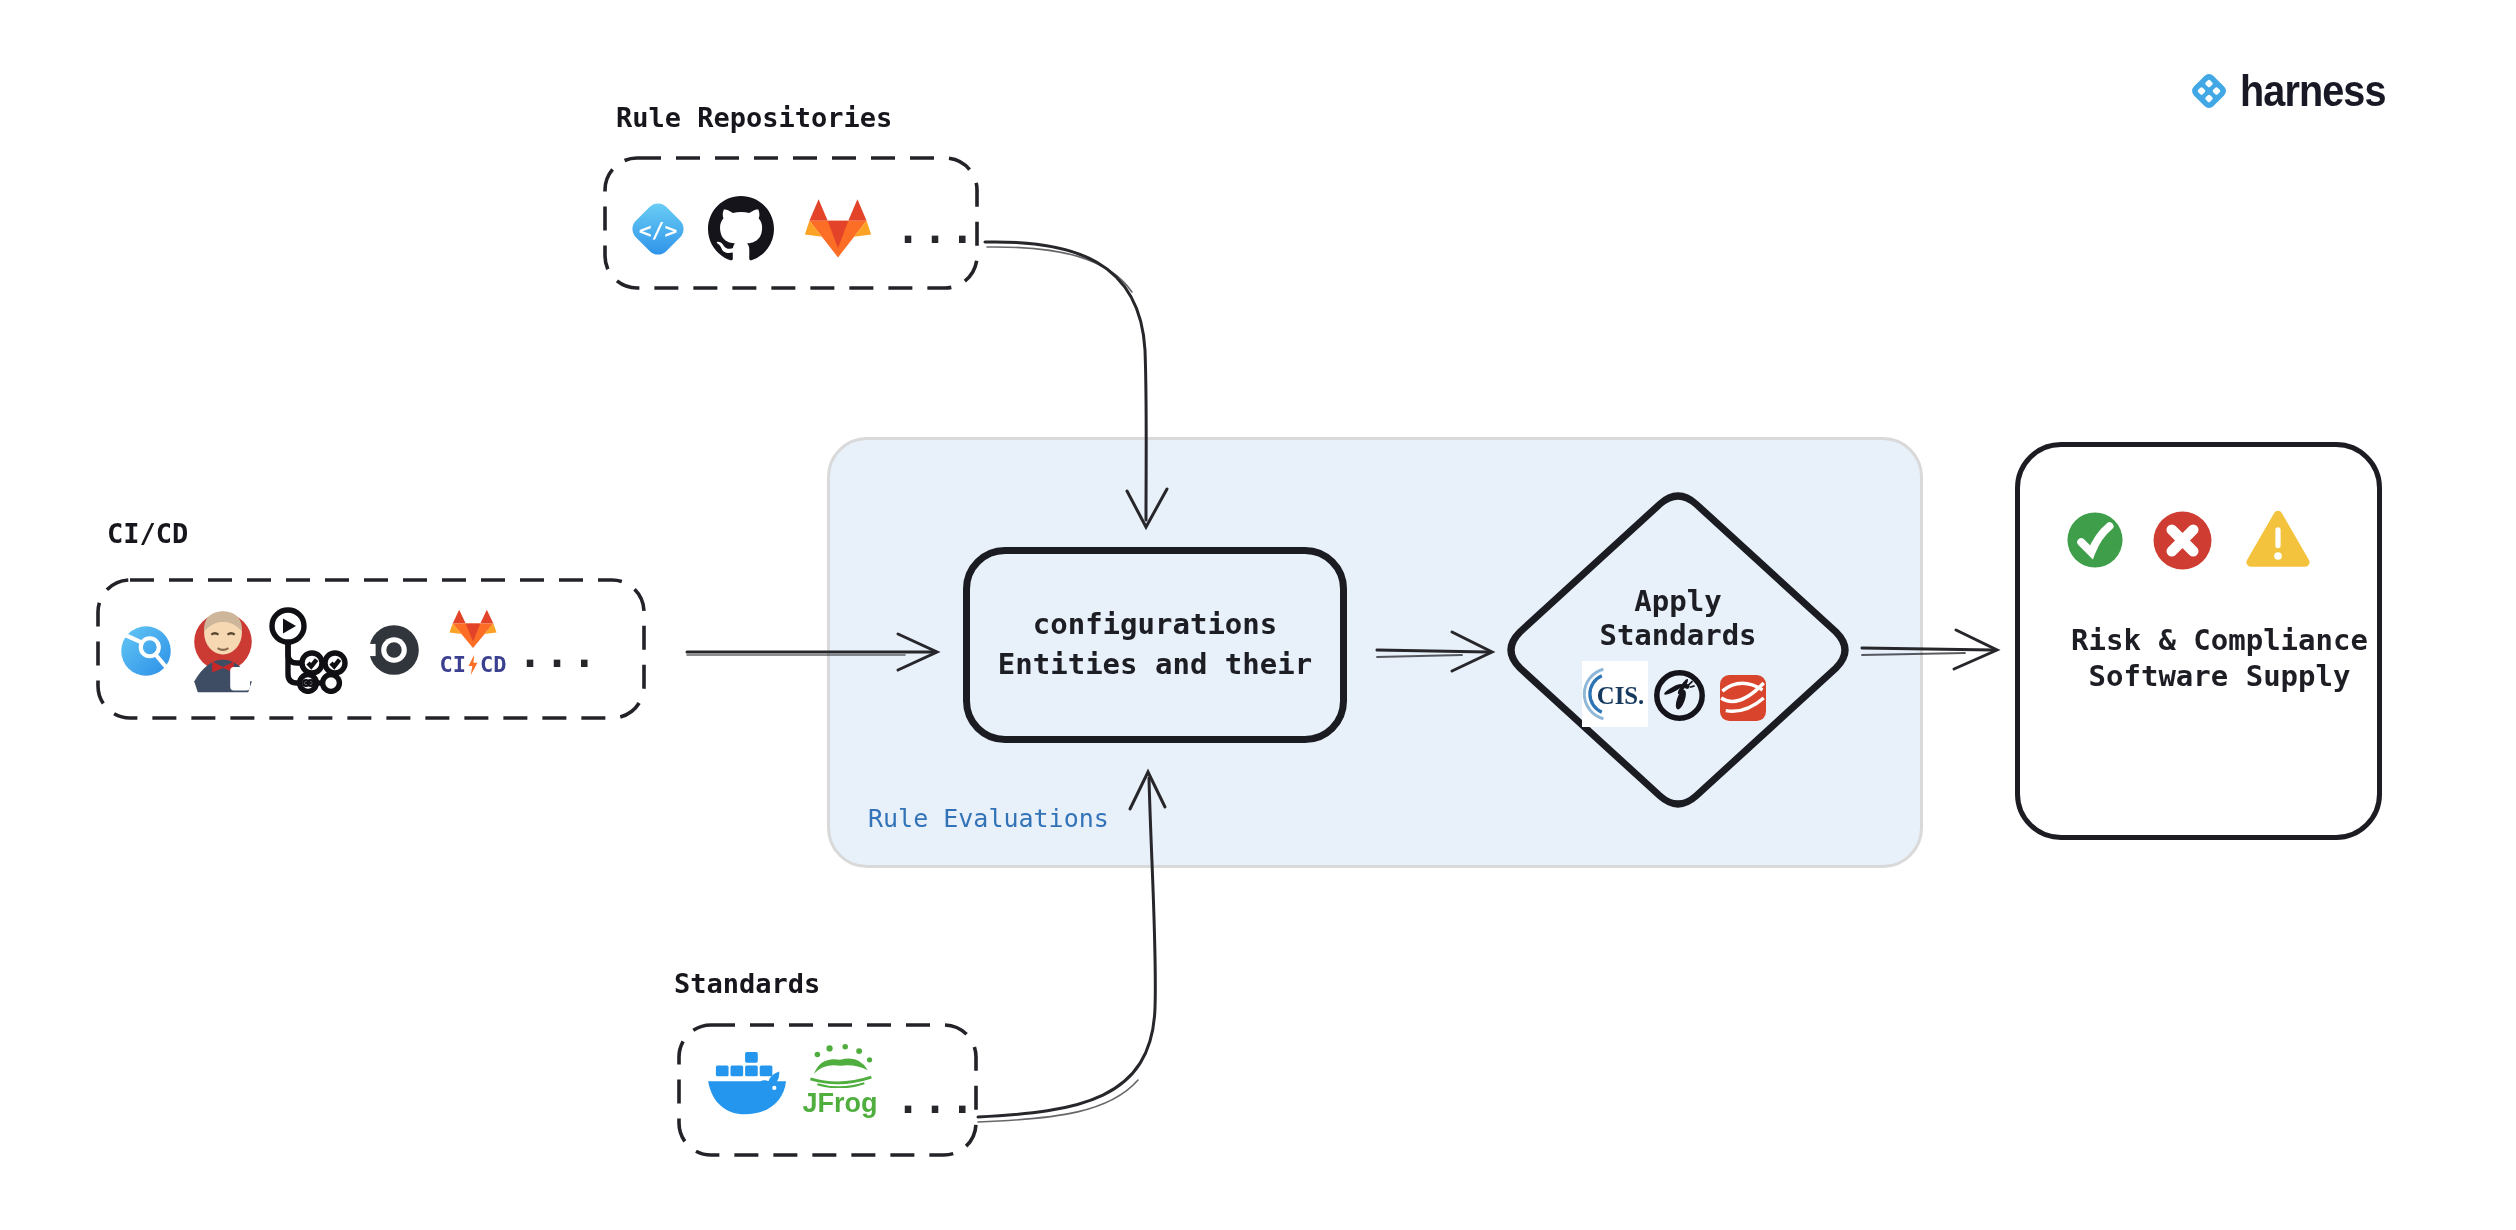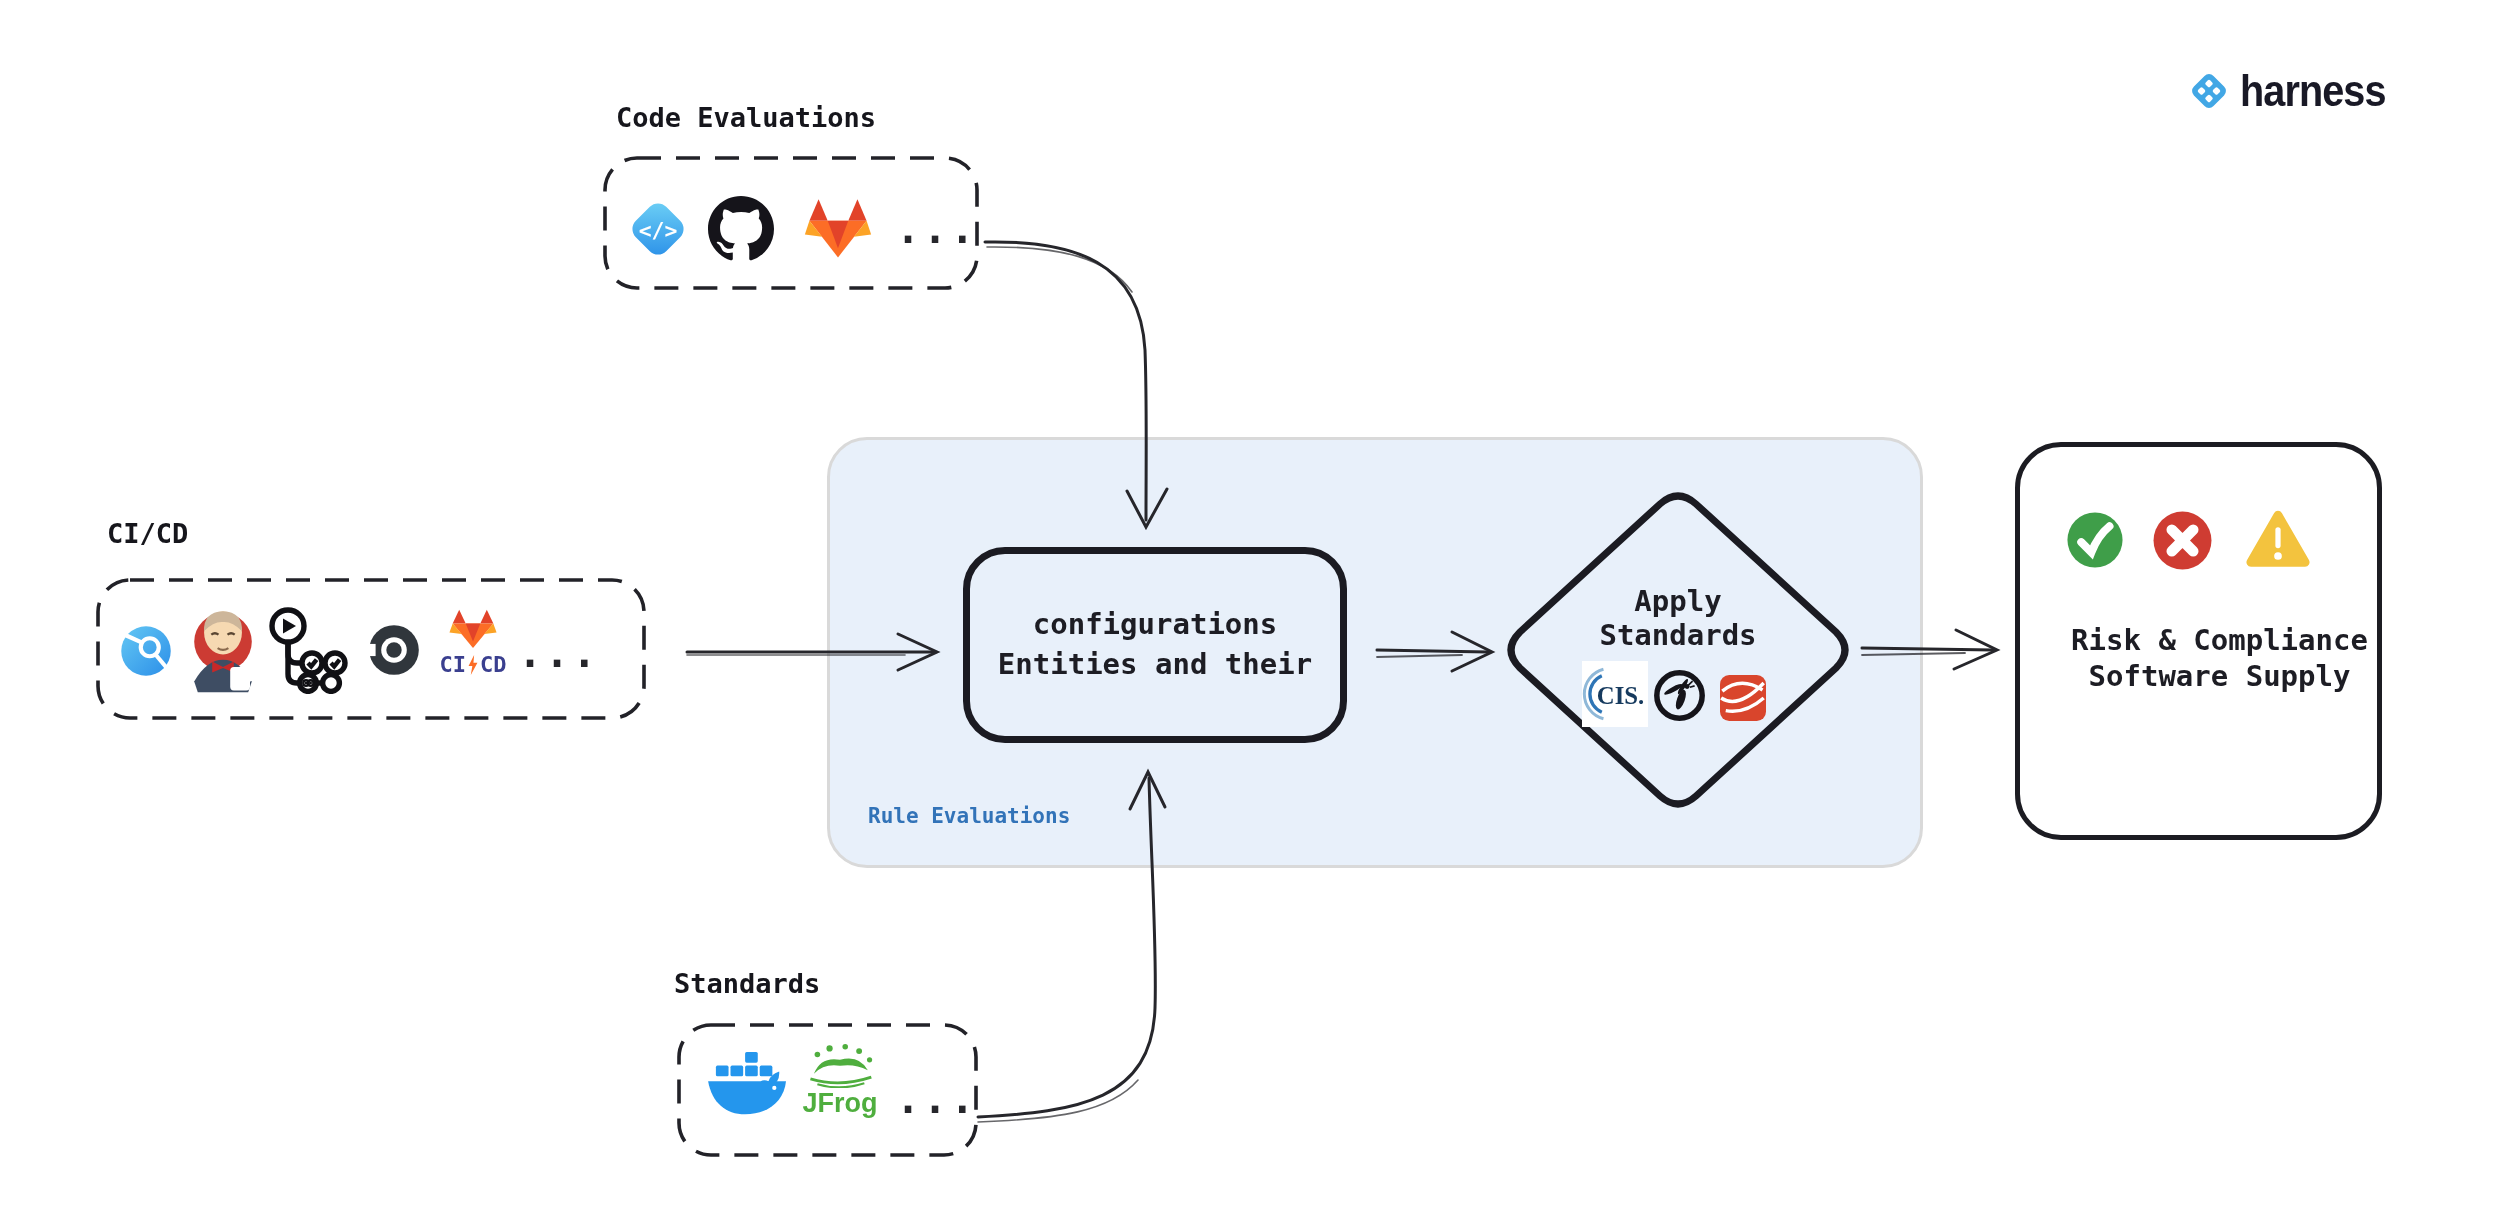"Code Evaluations" div.abs { text: Code Evaluations -> Rule Repositories }
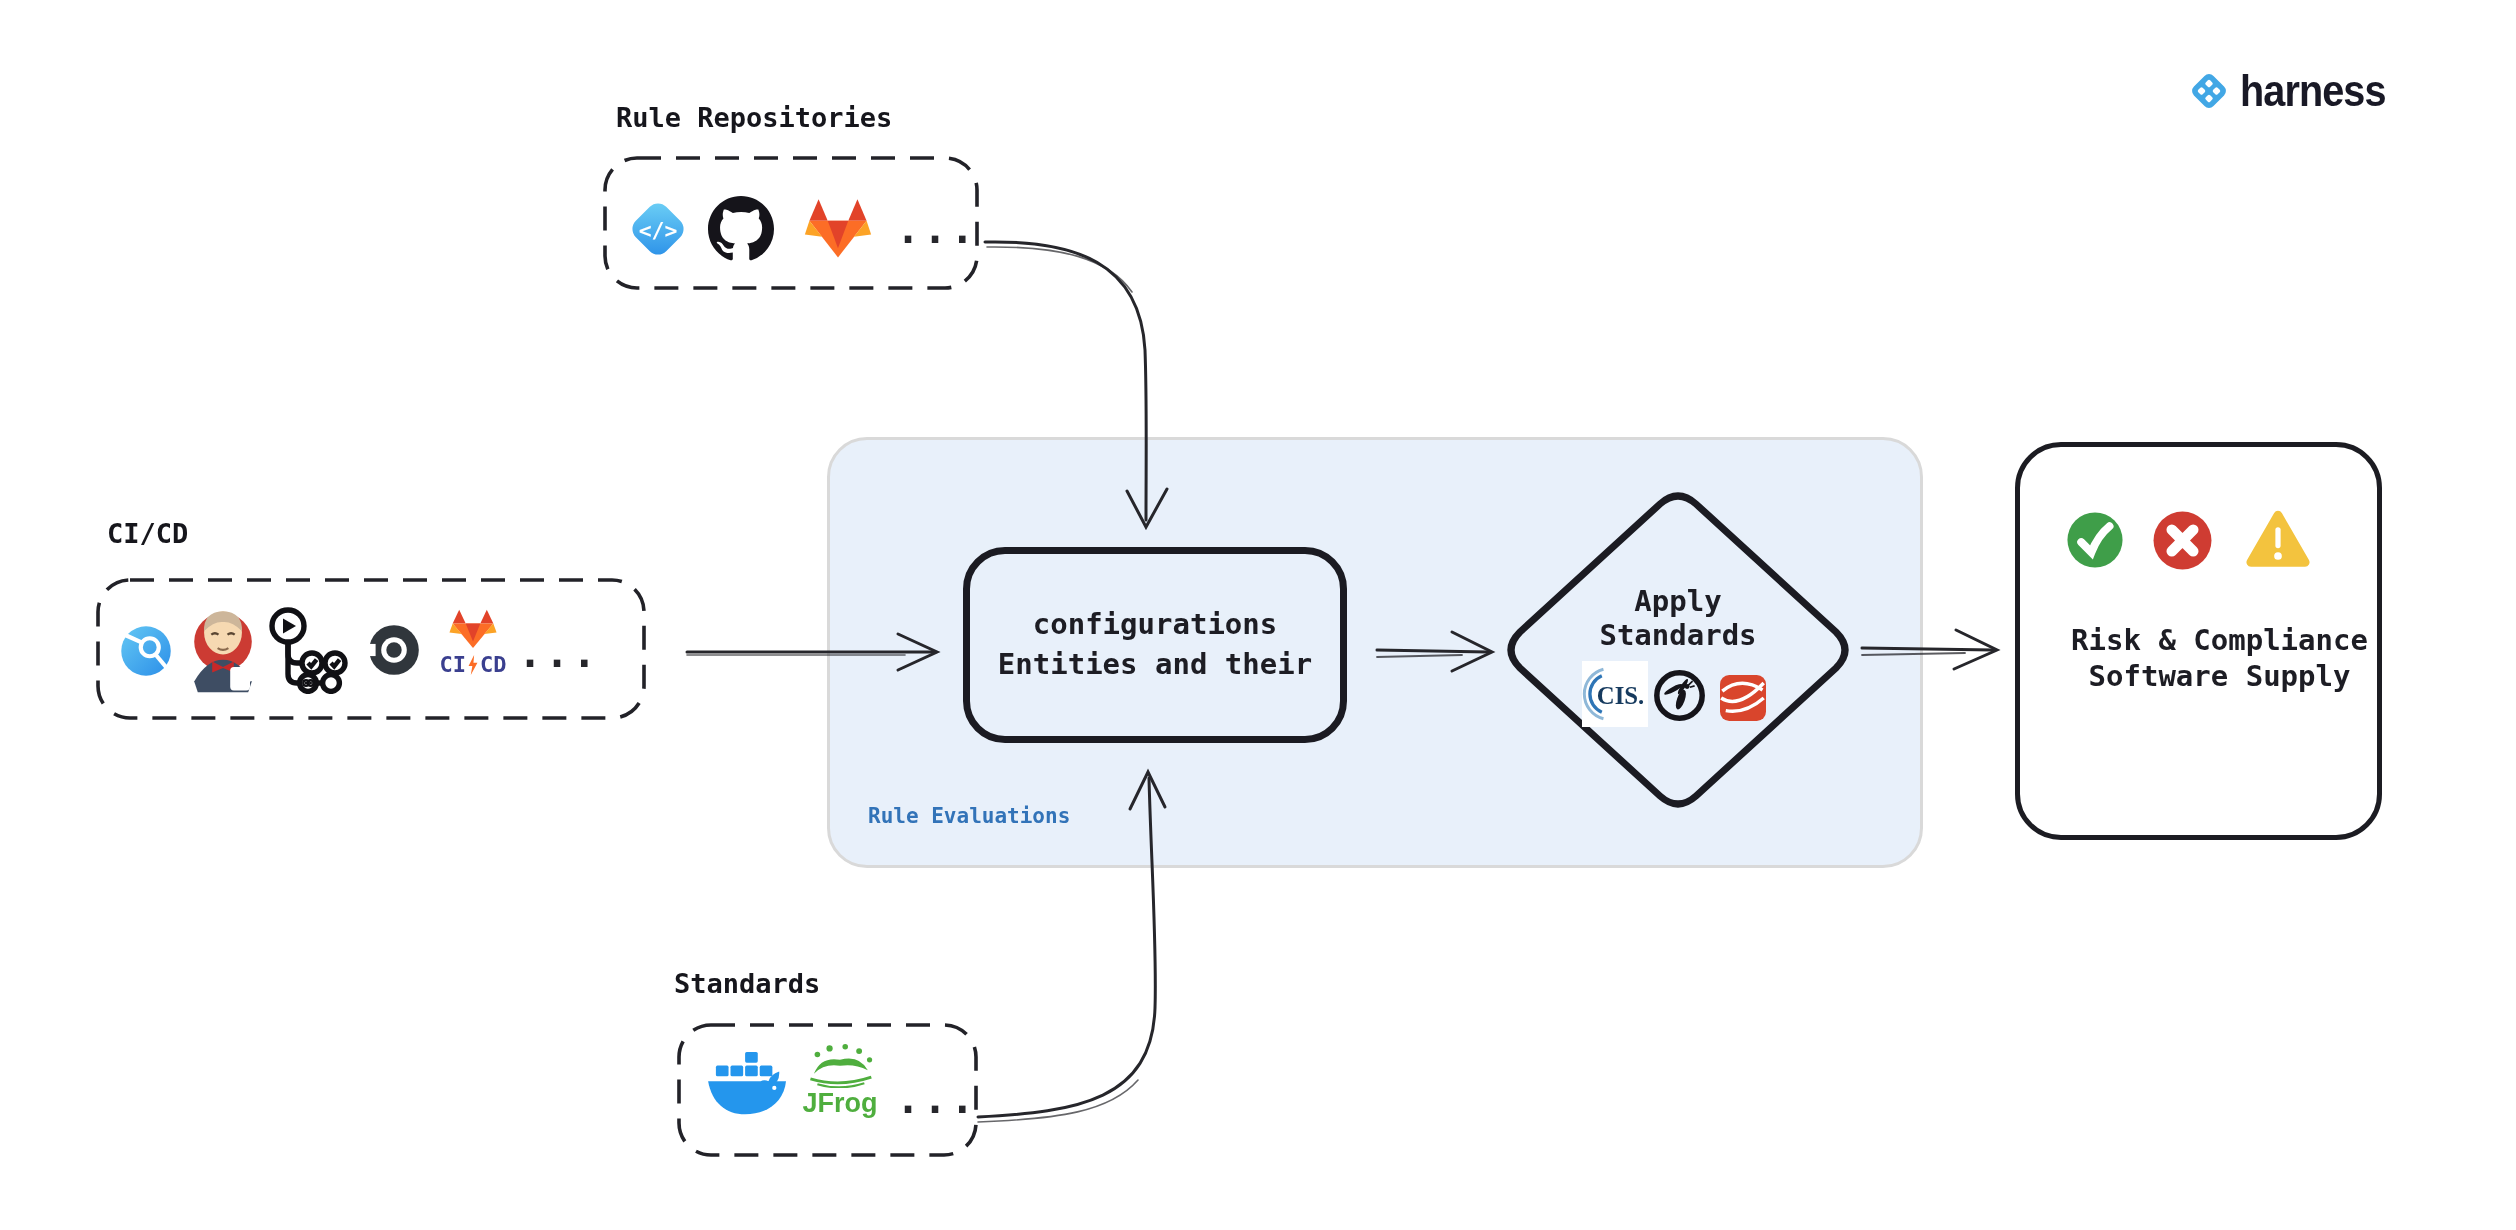"Rule Evaluations" #rule-eval-label { font-size: 21px -> 25px; font-weight: 700 -> 400 }
